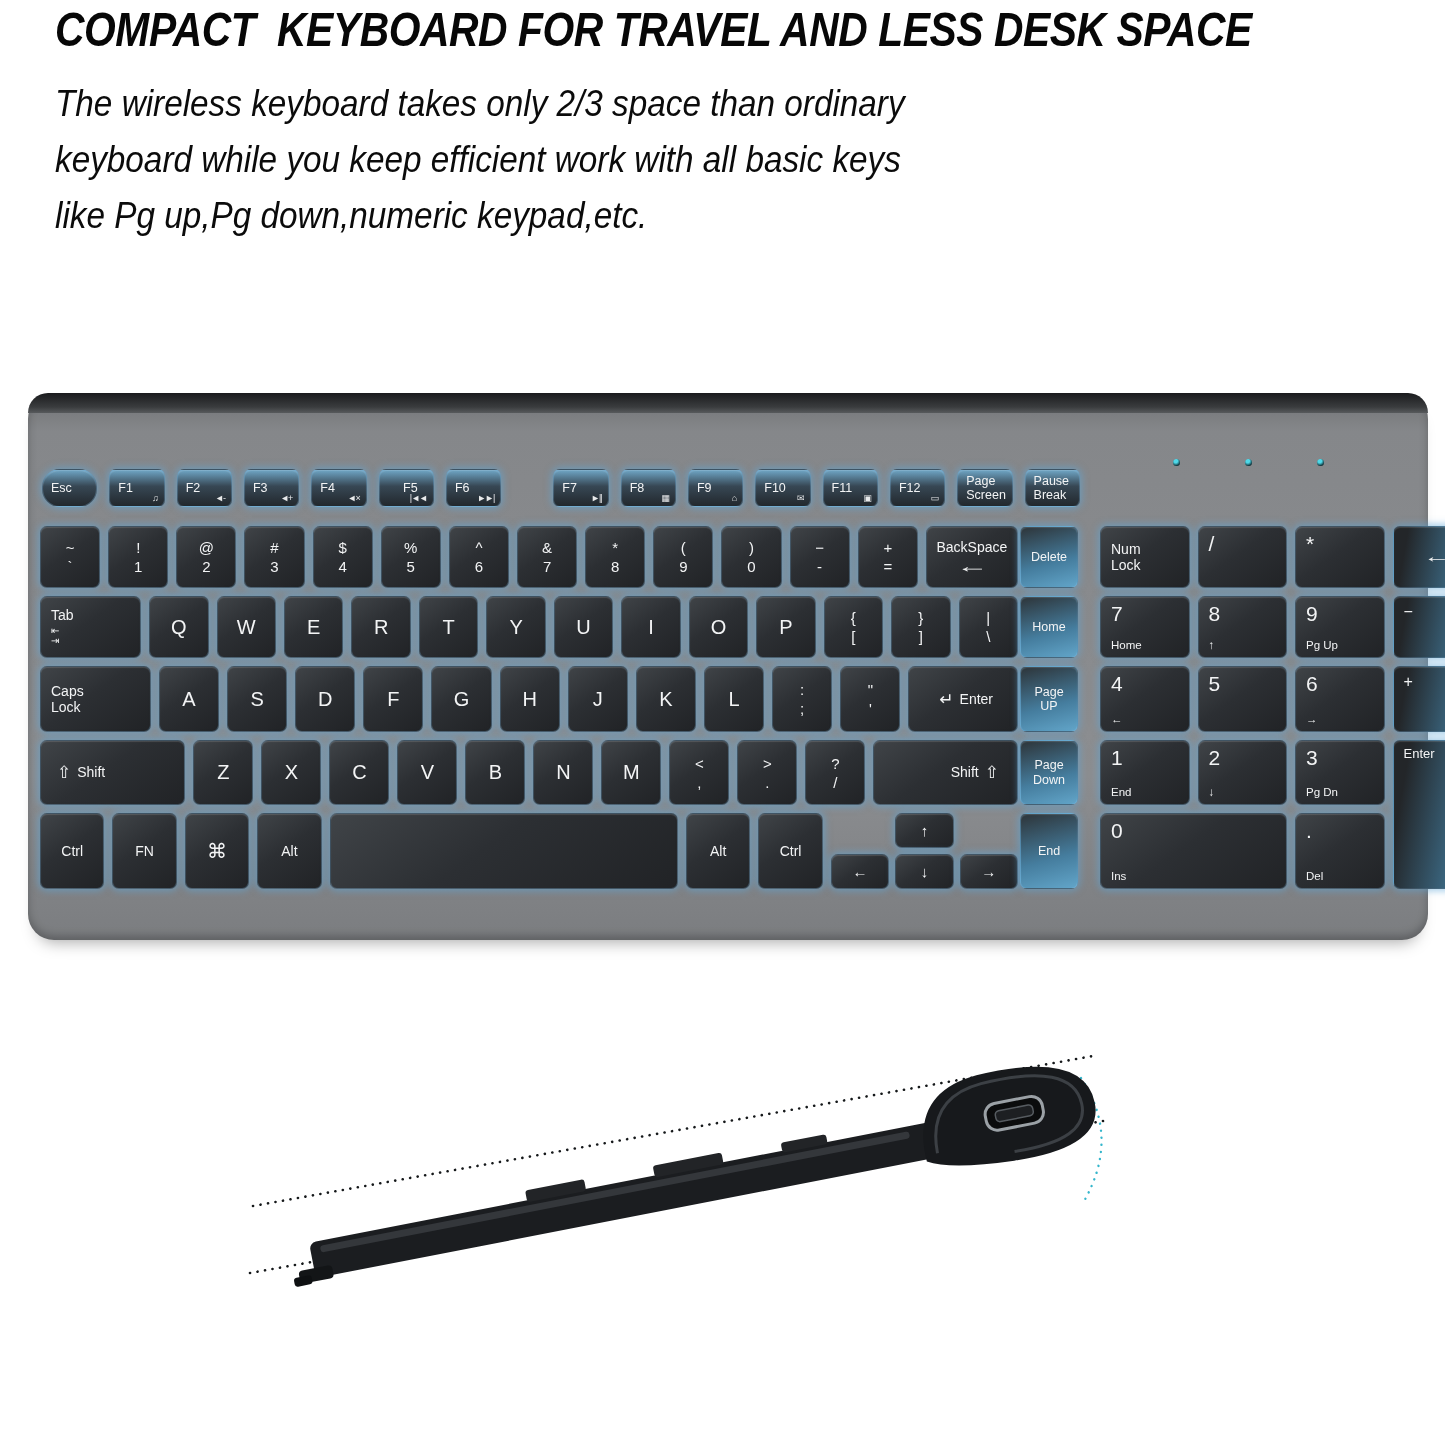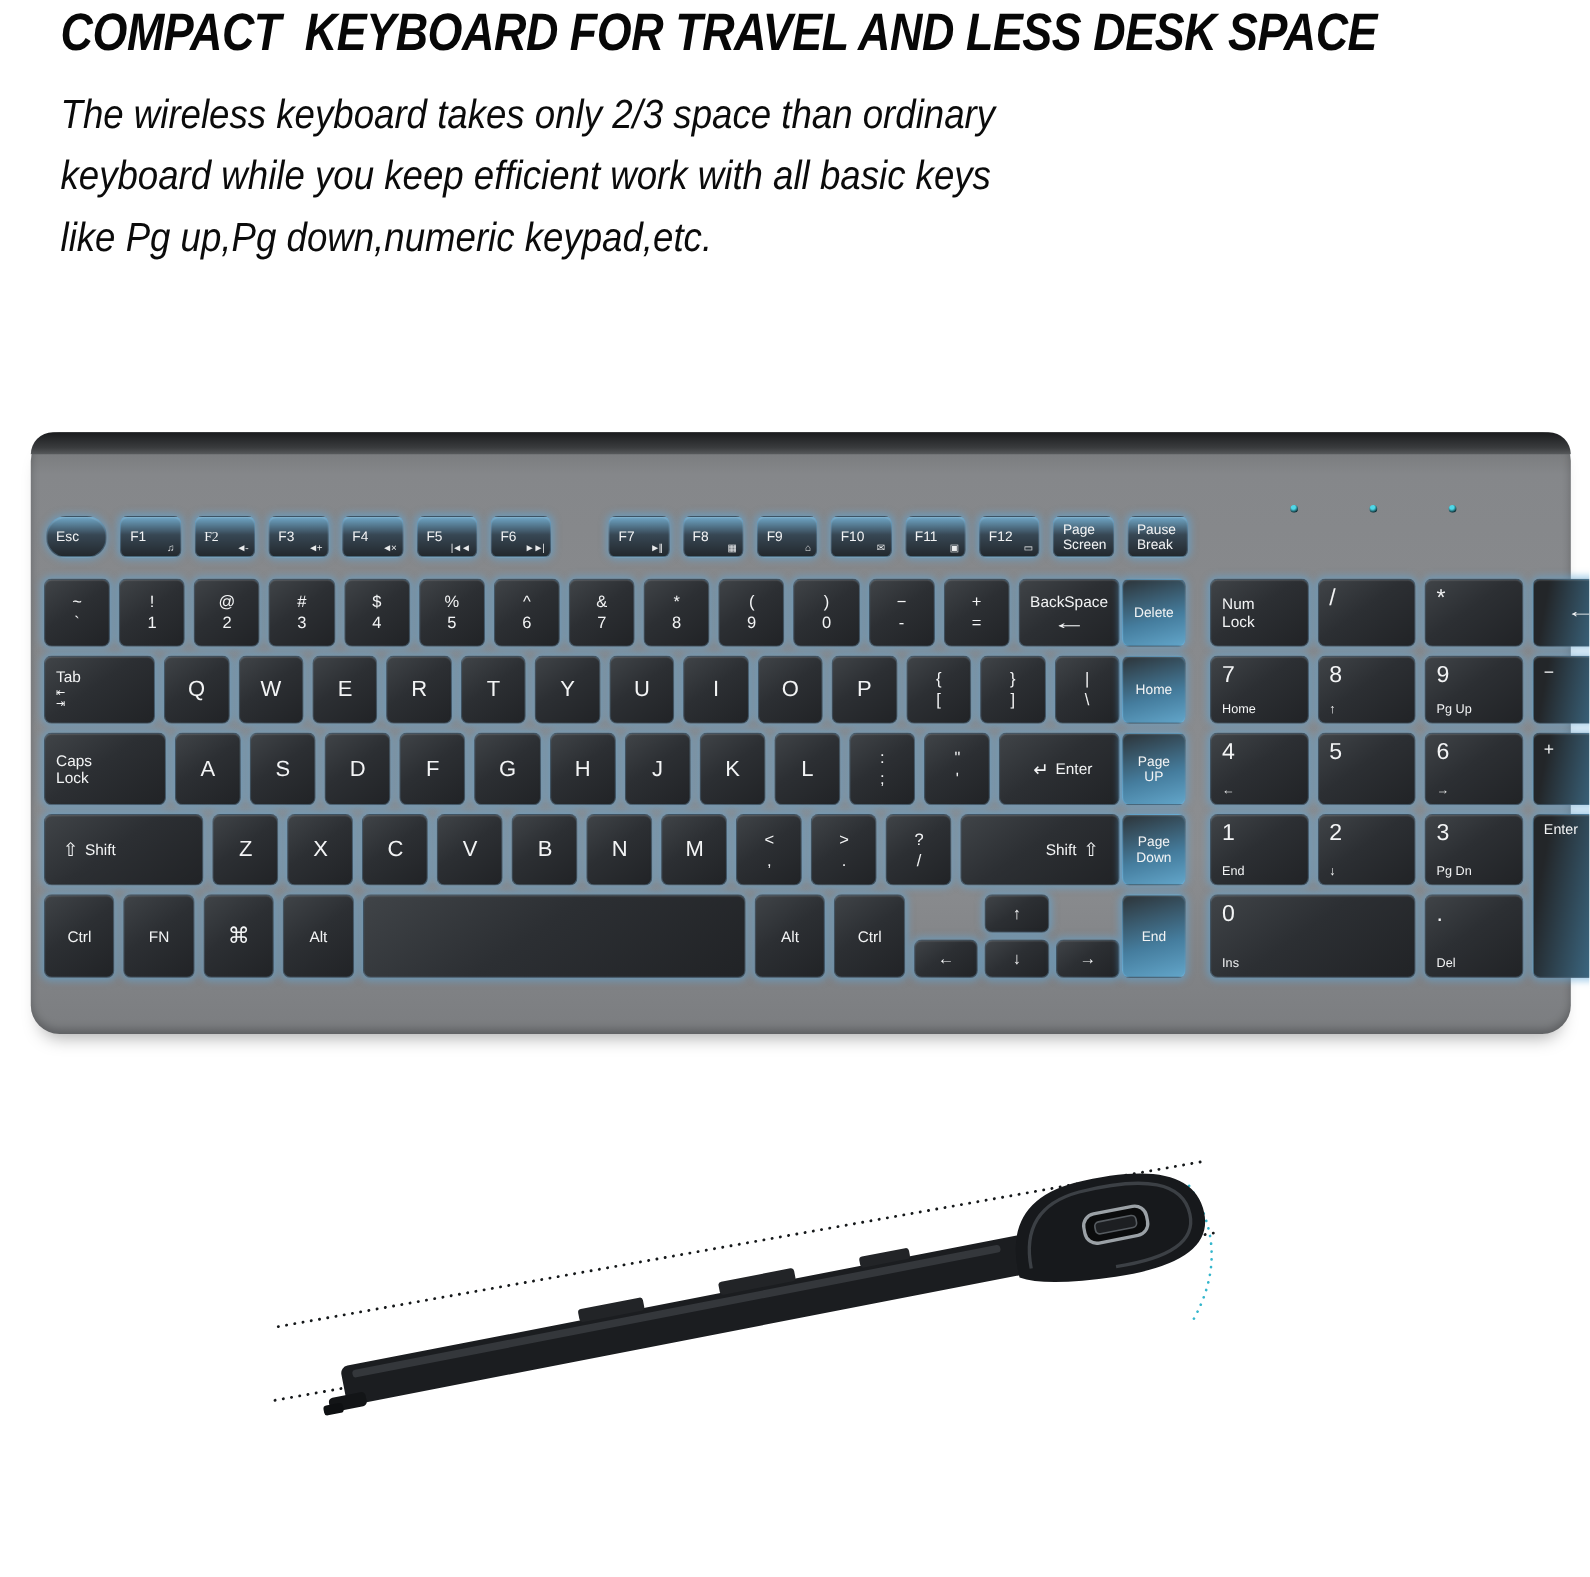"F2" div.key { font-family: Liberation Serif, serif -> none }
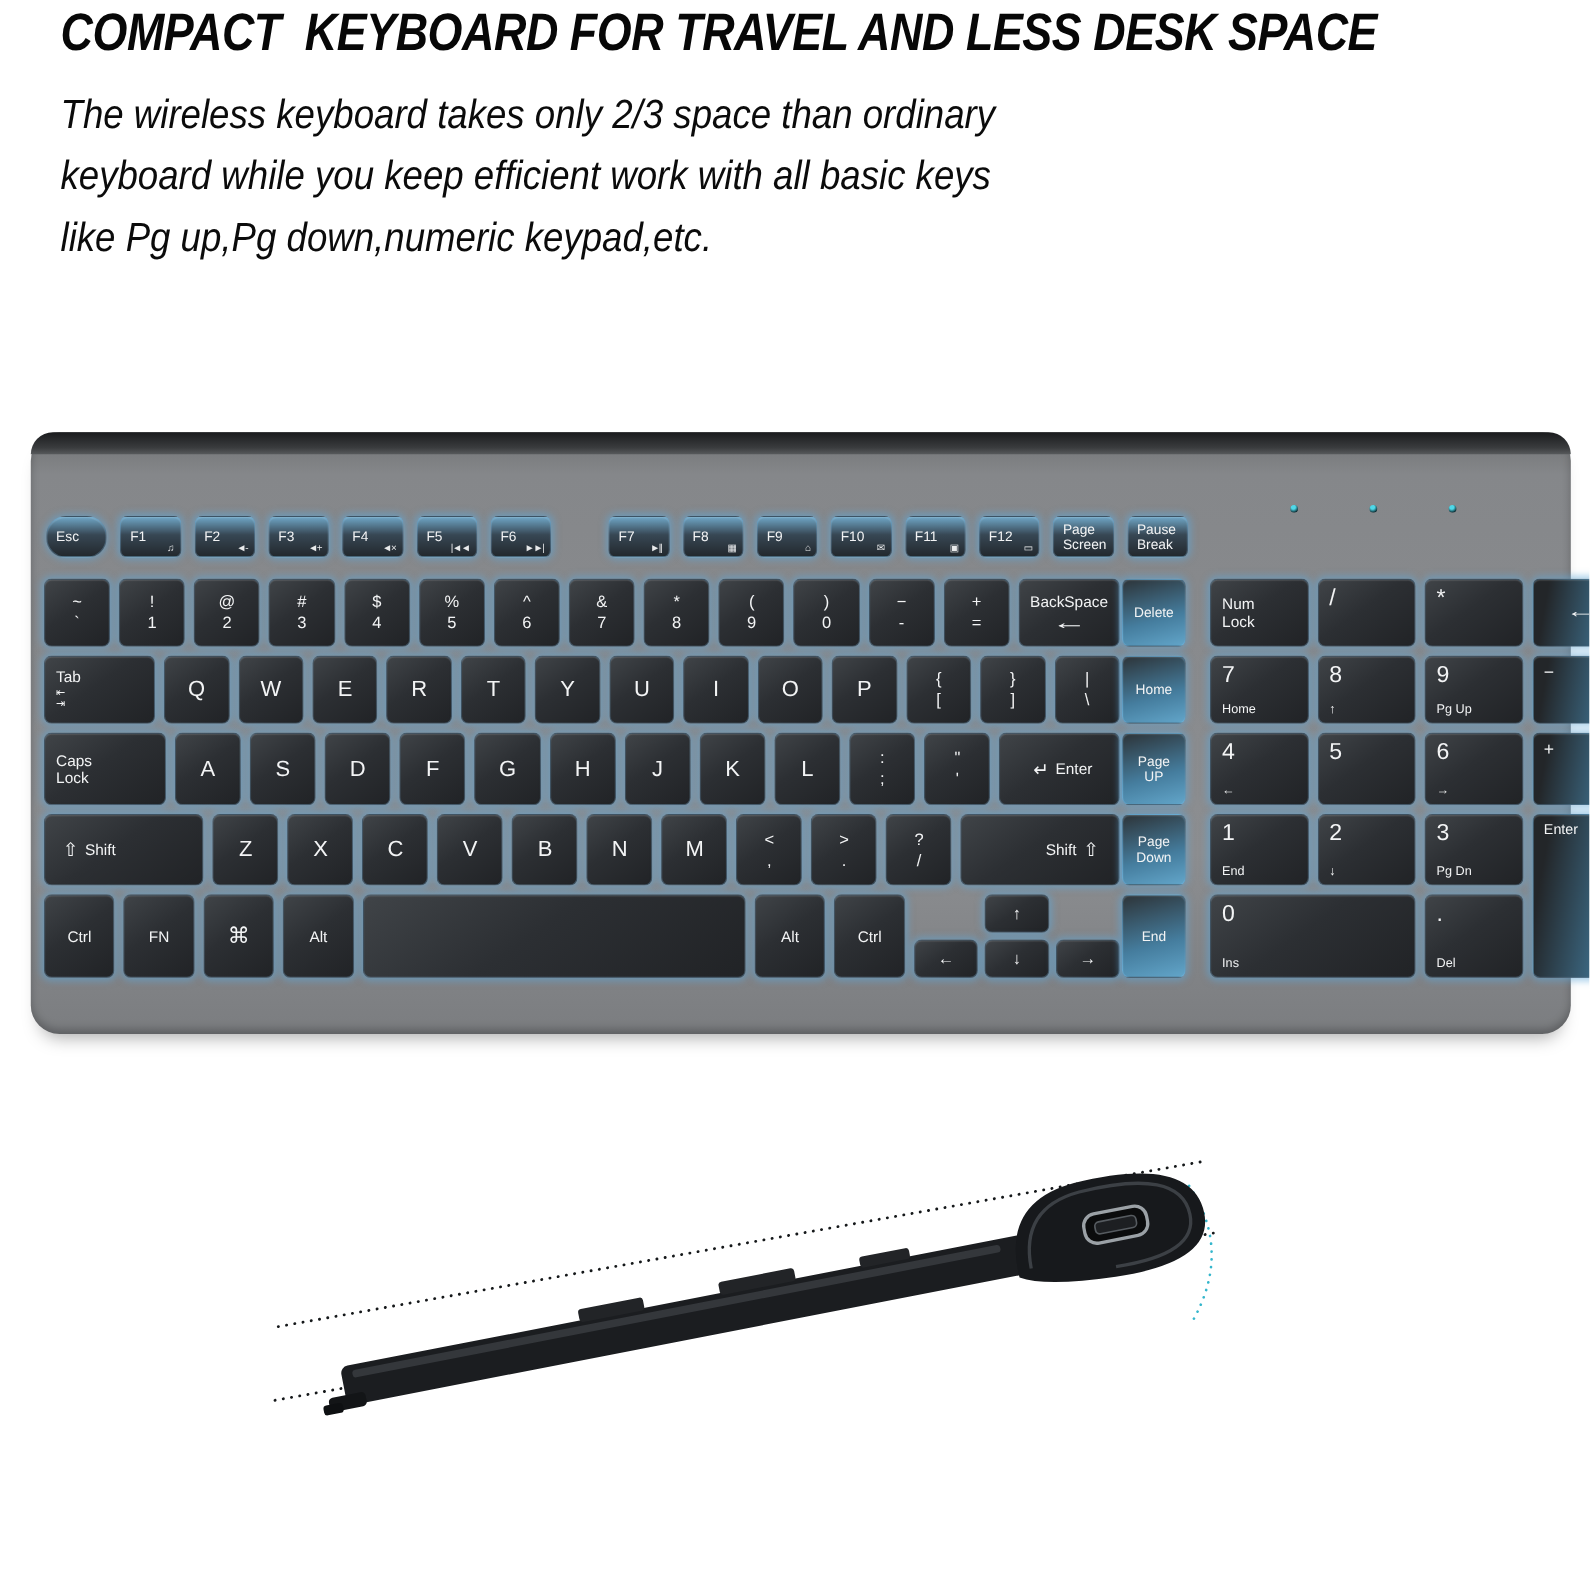"F5" div.key { justify-content: none -> center }
